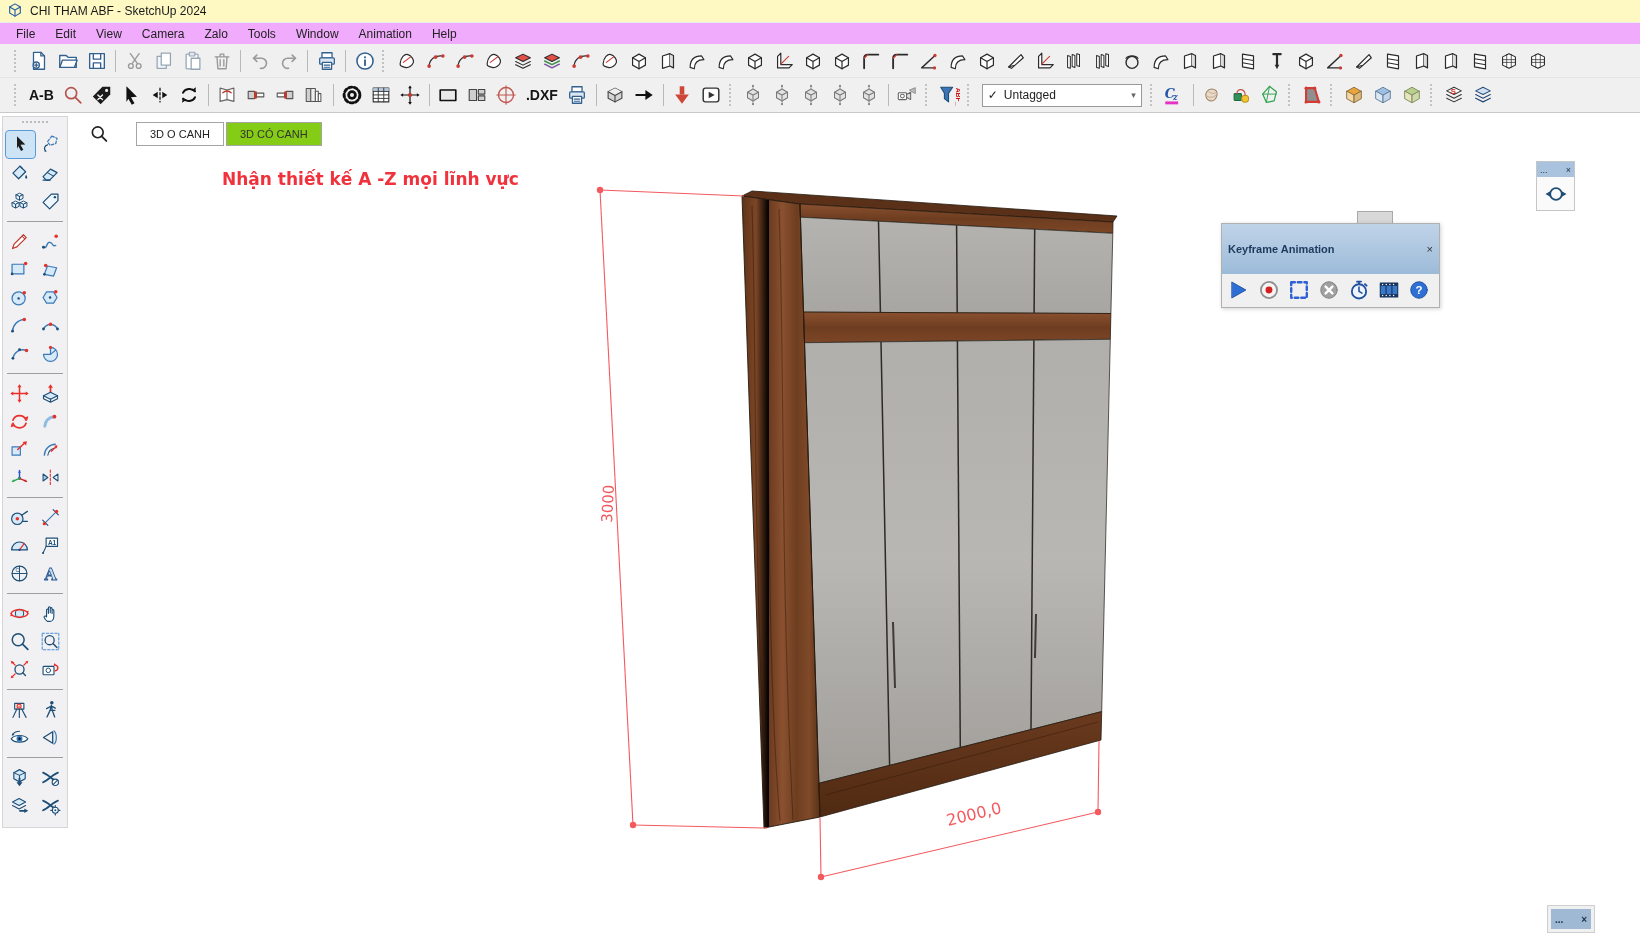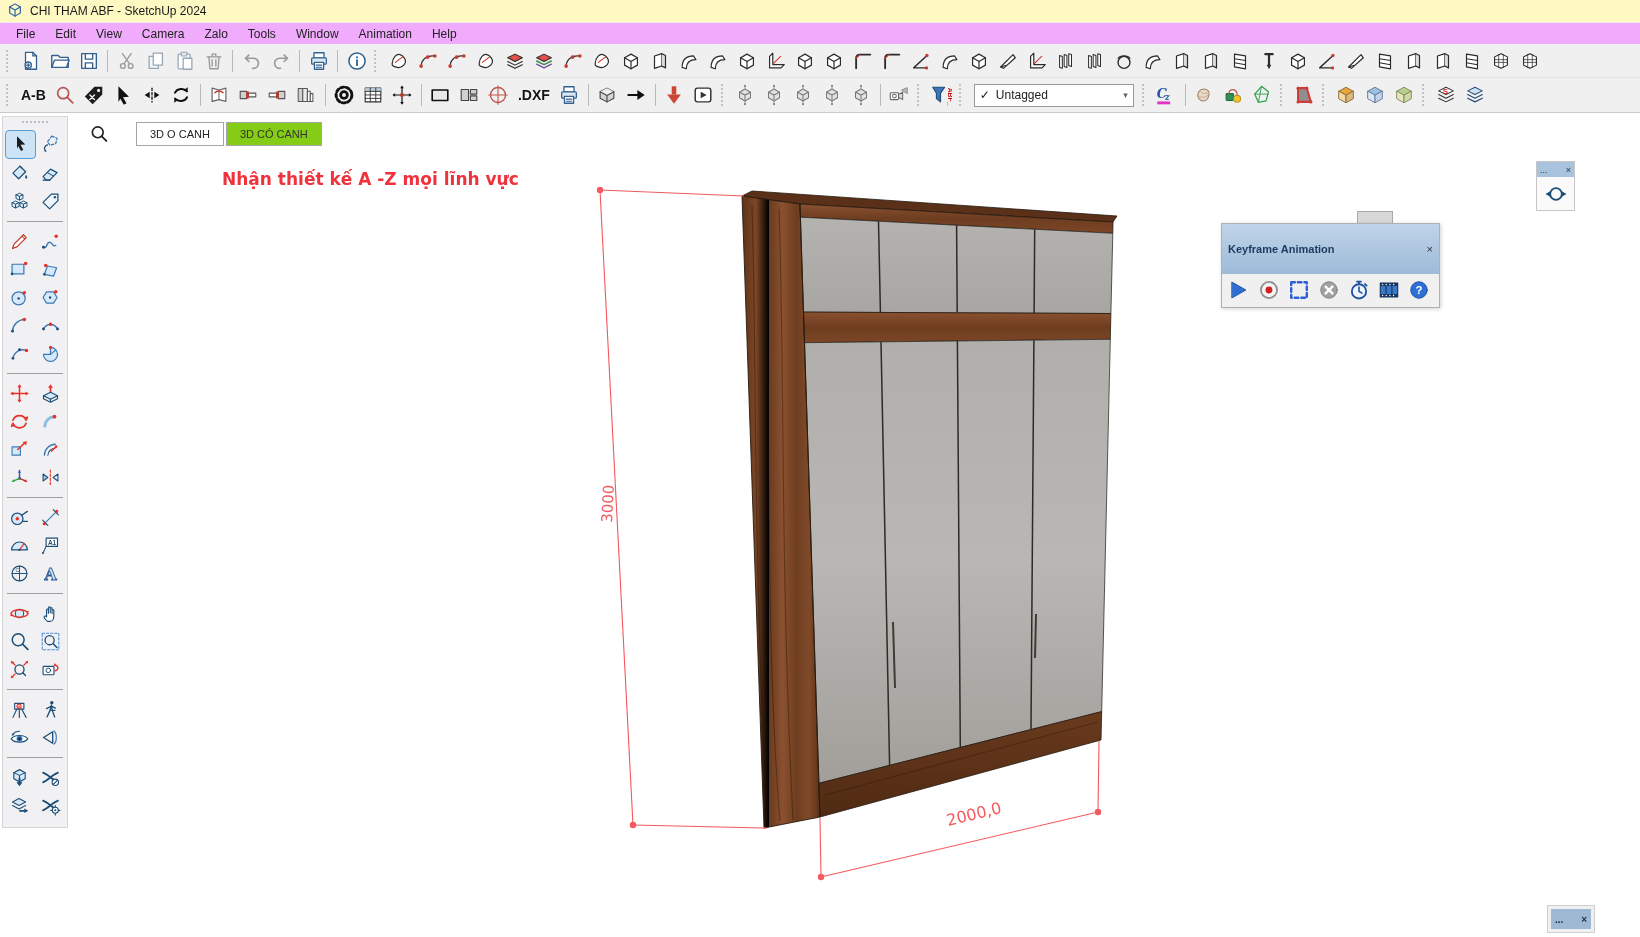"A-B" .toolbar { padding: 0 3px -> 0 11px }
